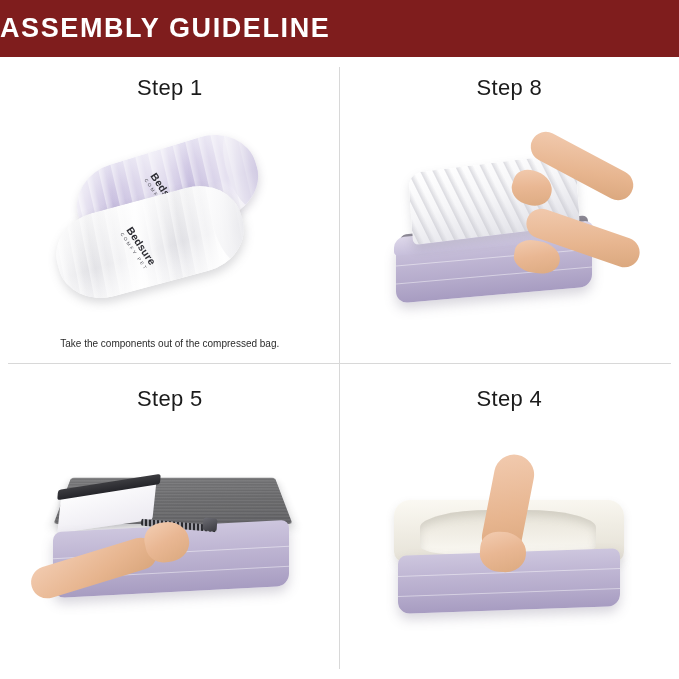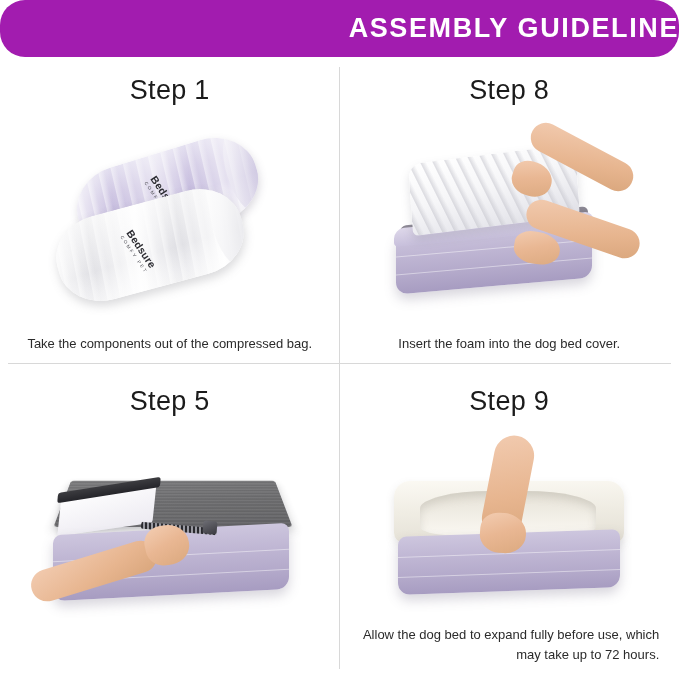"ASSEMBLY GUIDELINE" .header { background: #a21caf -> #7f1d1d; border-radius: 25px -> none; justify-content: flex-end -> flex-start }
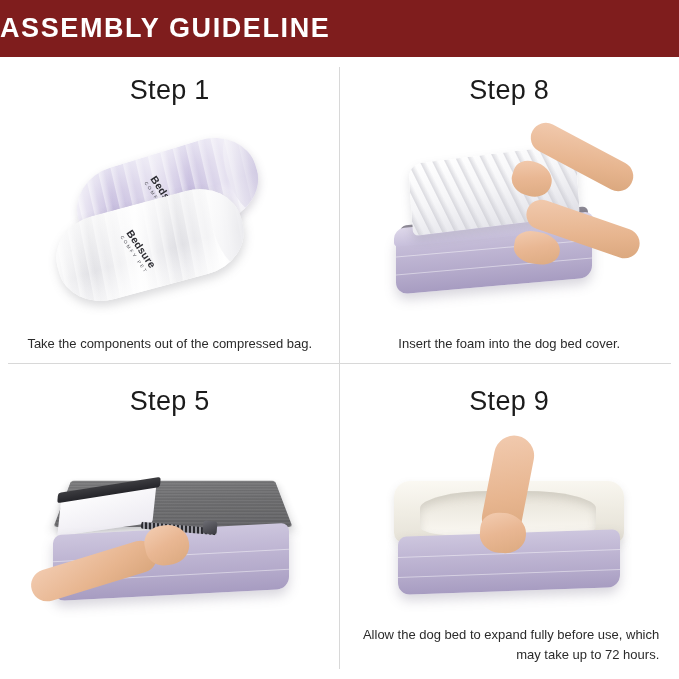"Step 1" .step-title { font-size: 27px -> 22px }
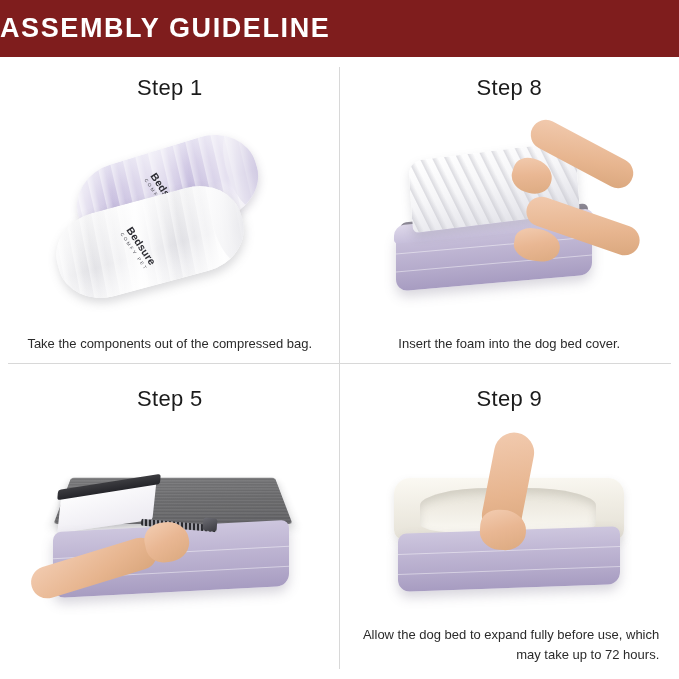"Take the components out of" .caption { font-size: 13px -> 10px; text-align: right -> left }
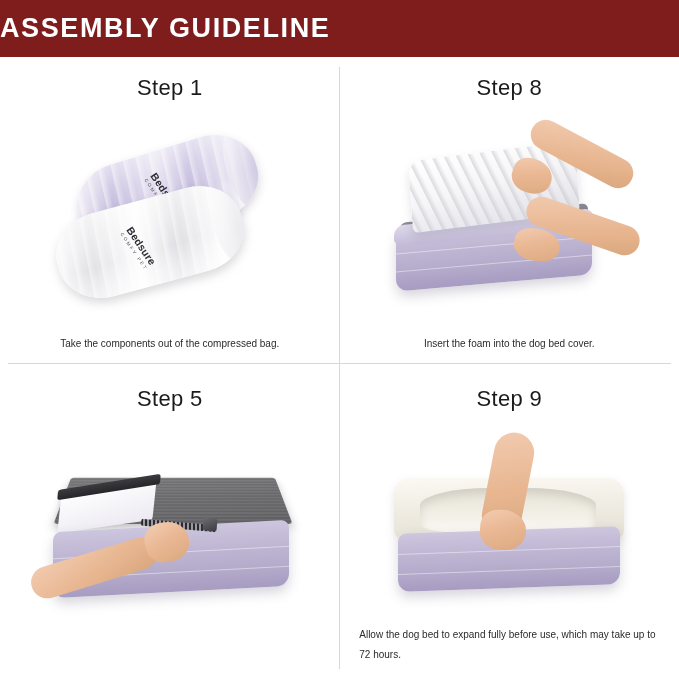"Insert the foam into the" div.caption { html: <div>Insert the foam into the dog bed cover.</div> -> none }
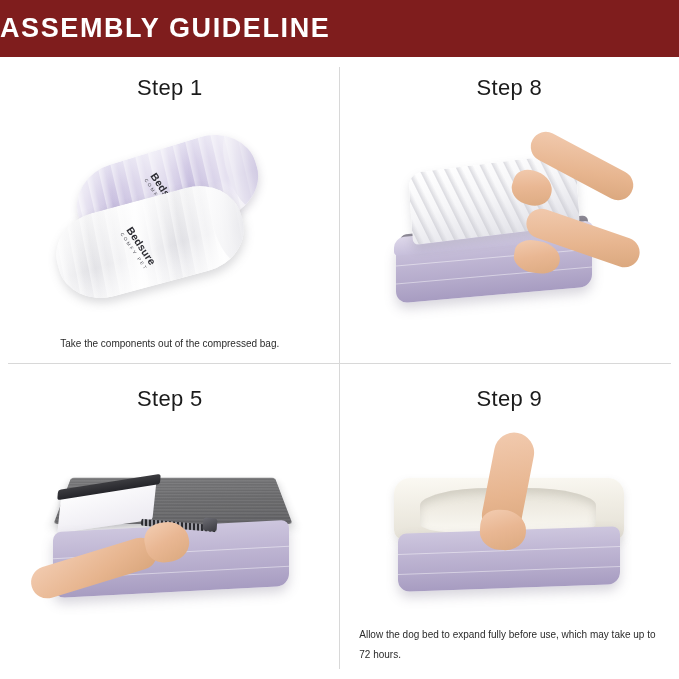"Step 9" div.step-title { text: 9 -> 4 }
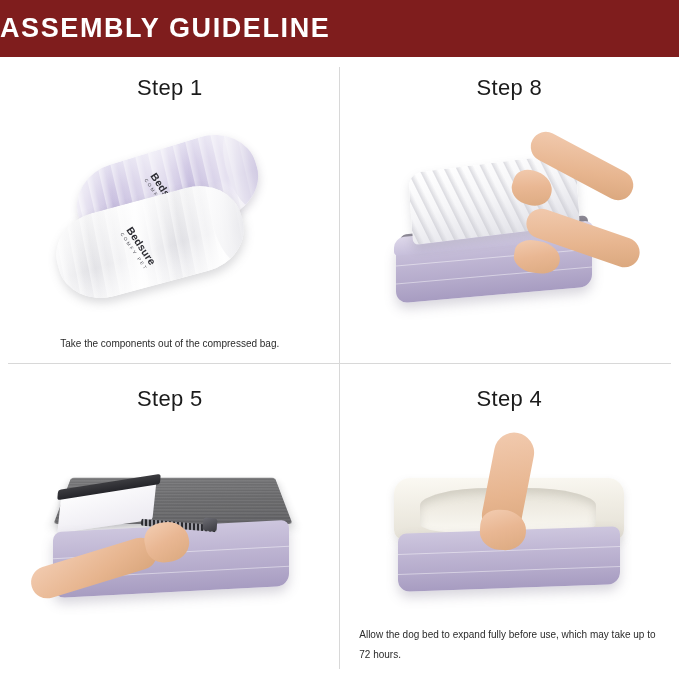"Allow the dog bed to" div.caption { html: <div>Allow the dog bed to expand fully before use, which may take up to 72 hours.</div> -> none }
